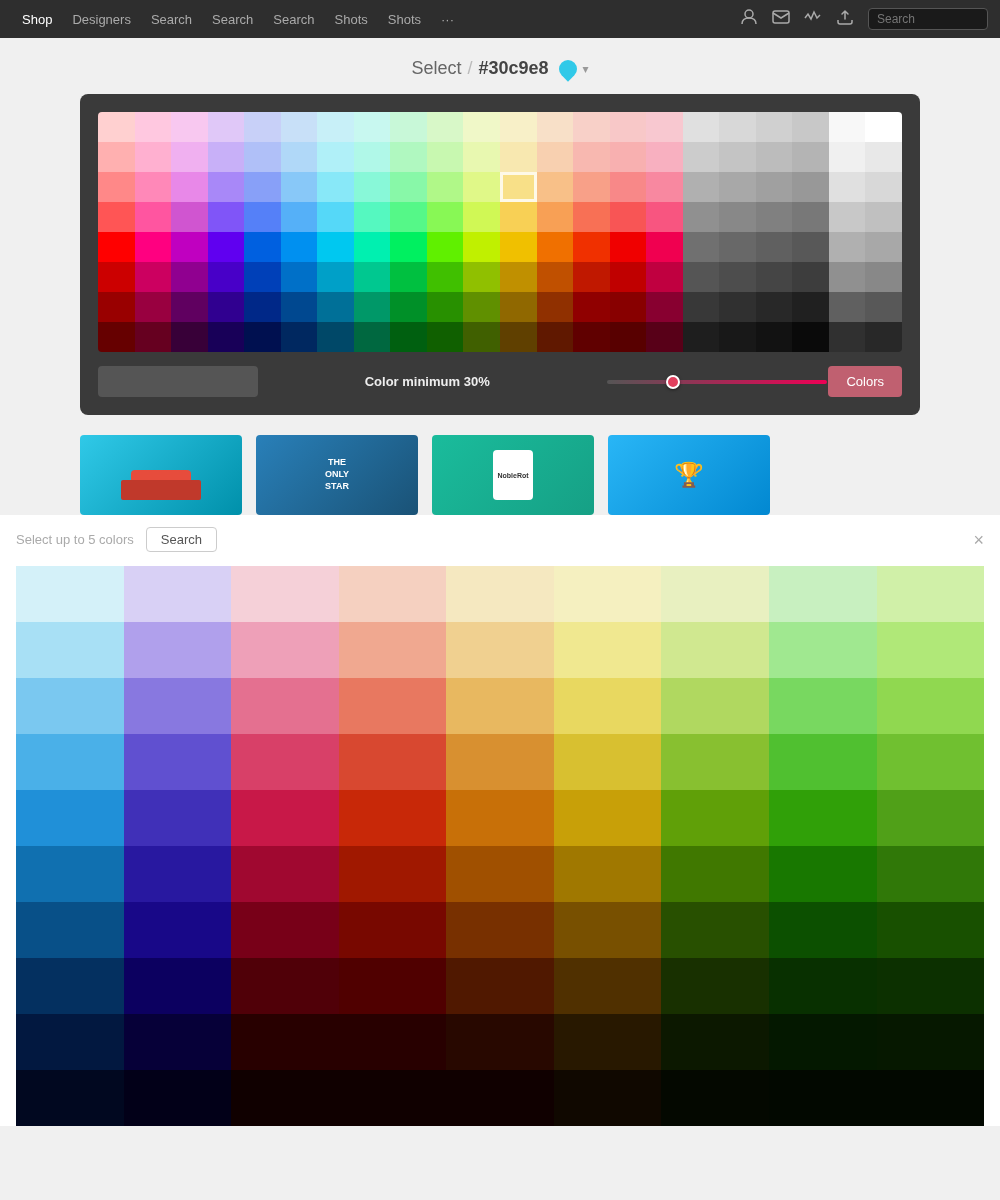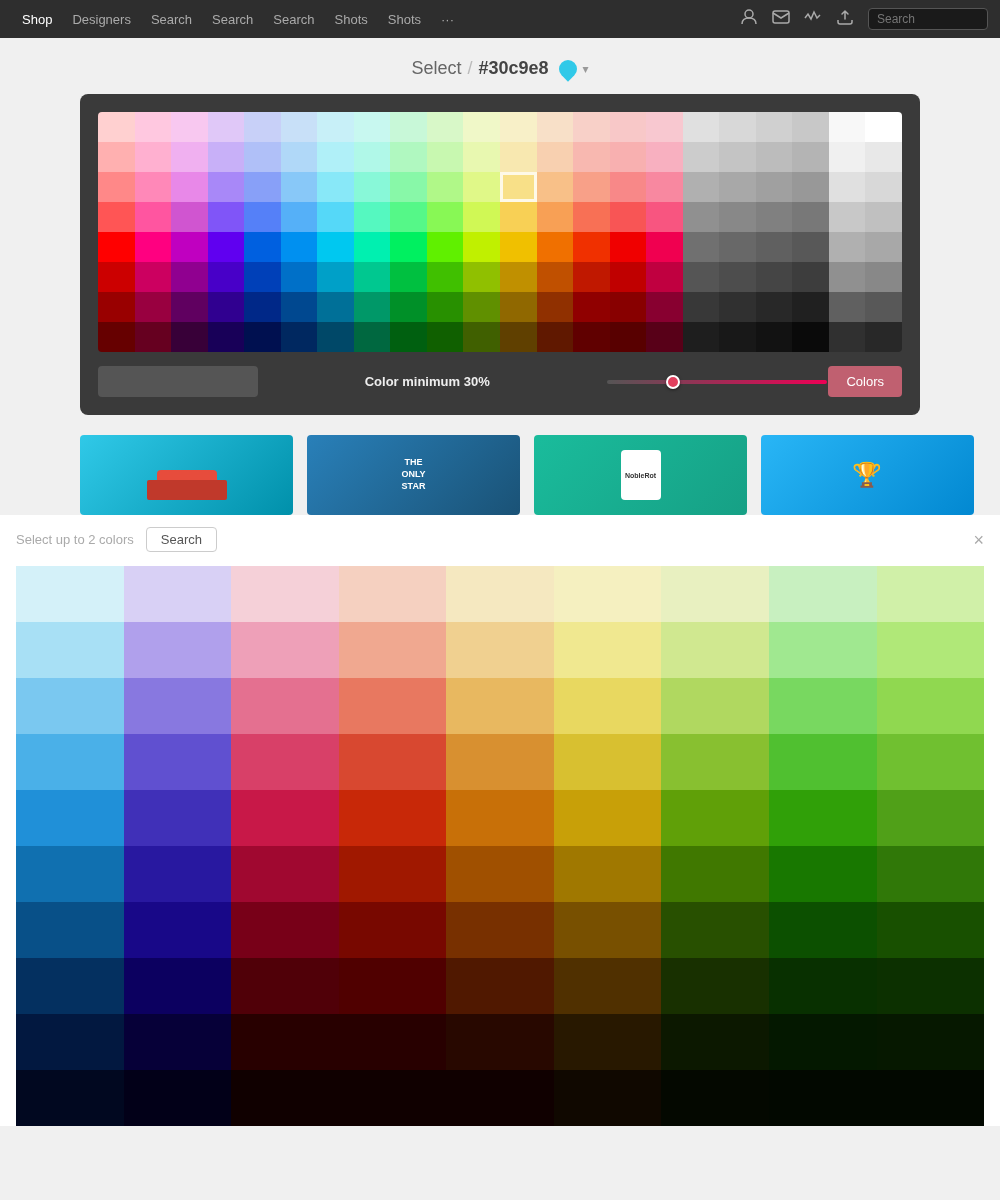"THE" .shot-thumb { width: 213px -> 162px }
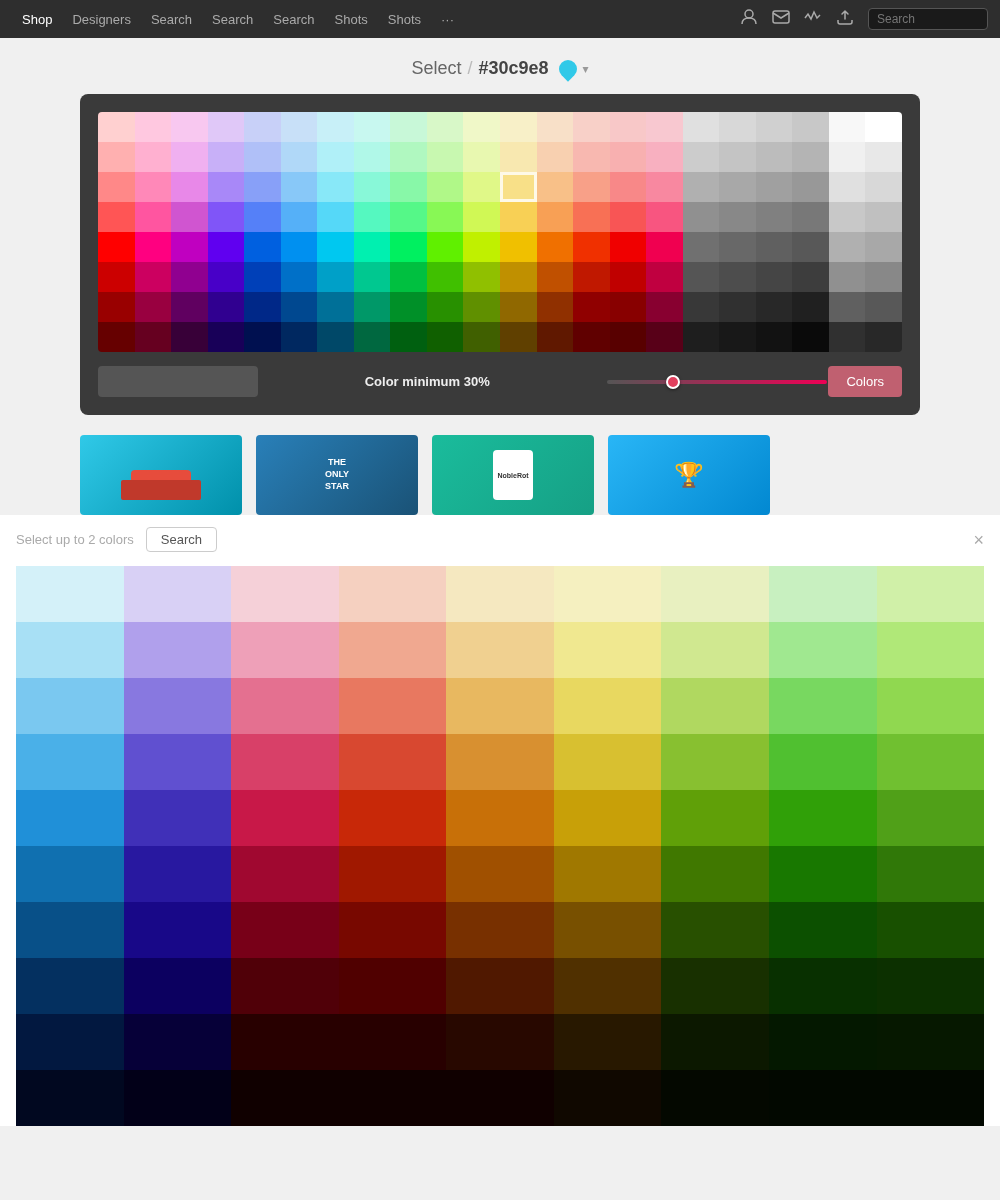"Select up to 2 colors" span.select-label { text: 2 -> 5 }
